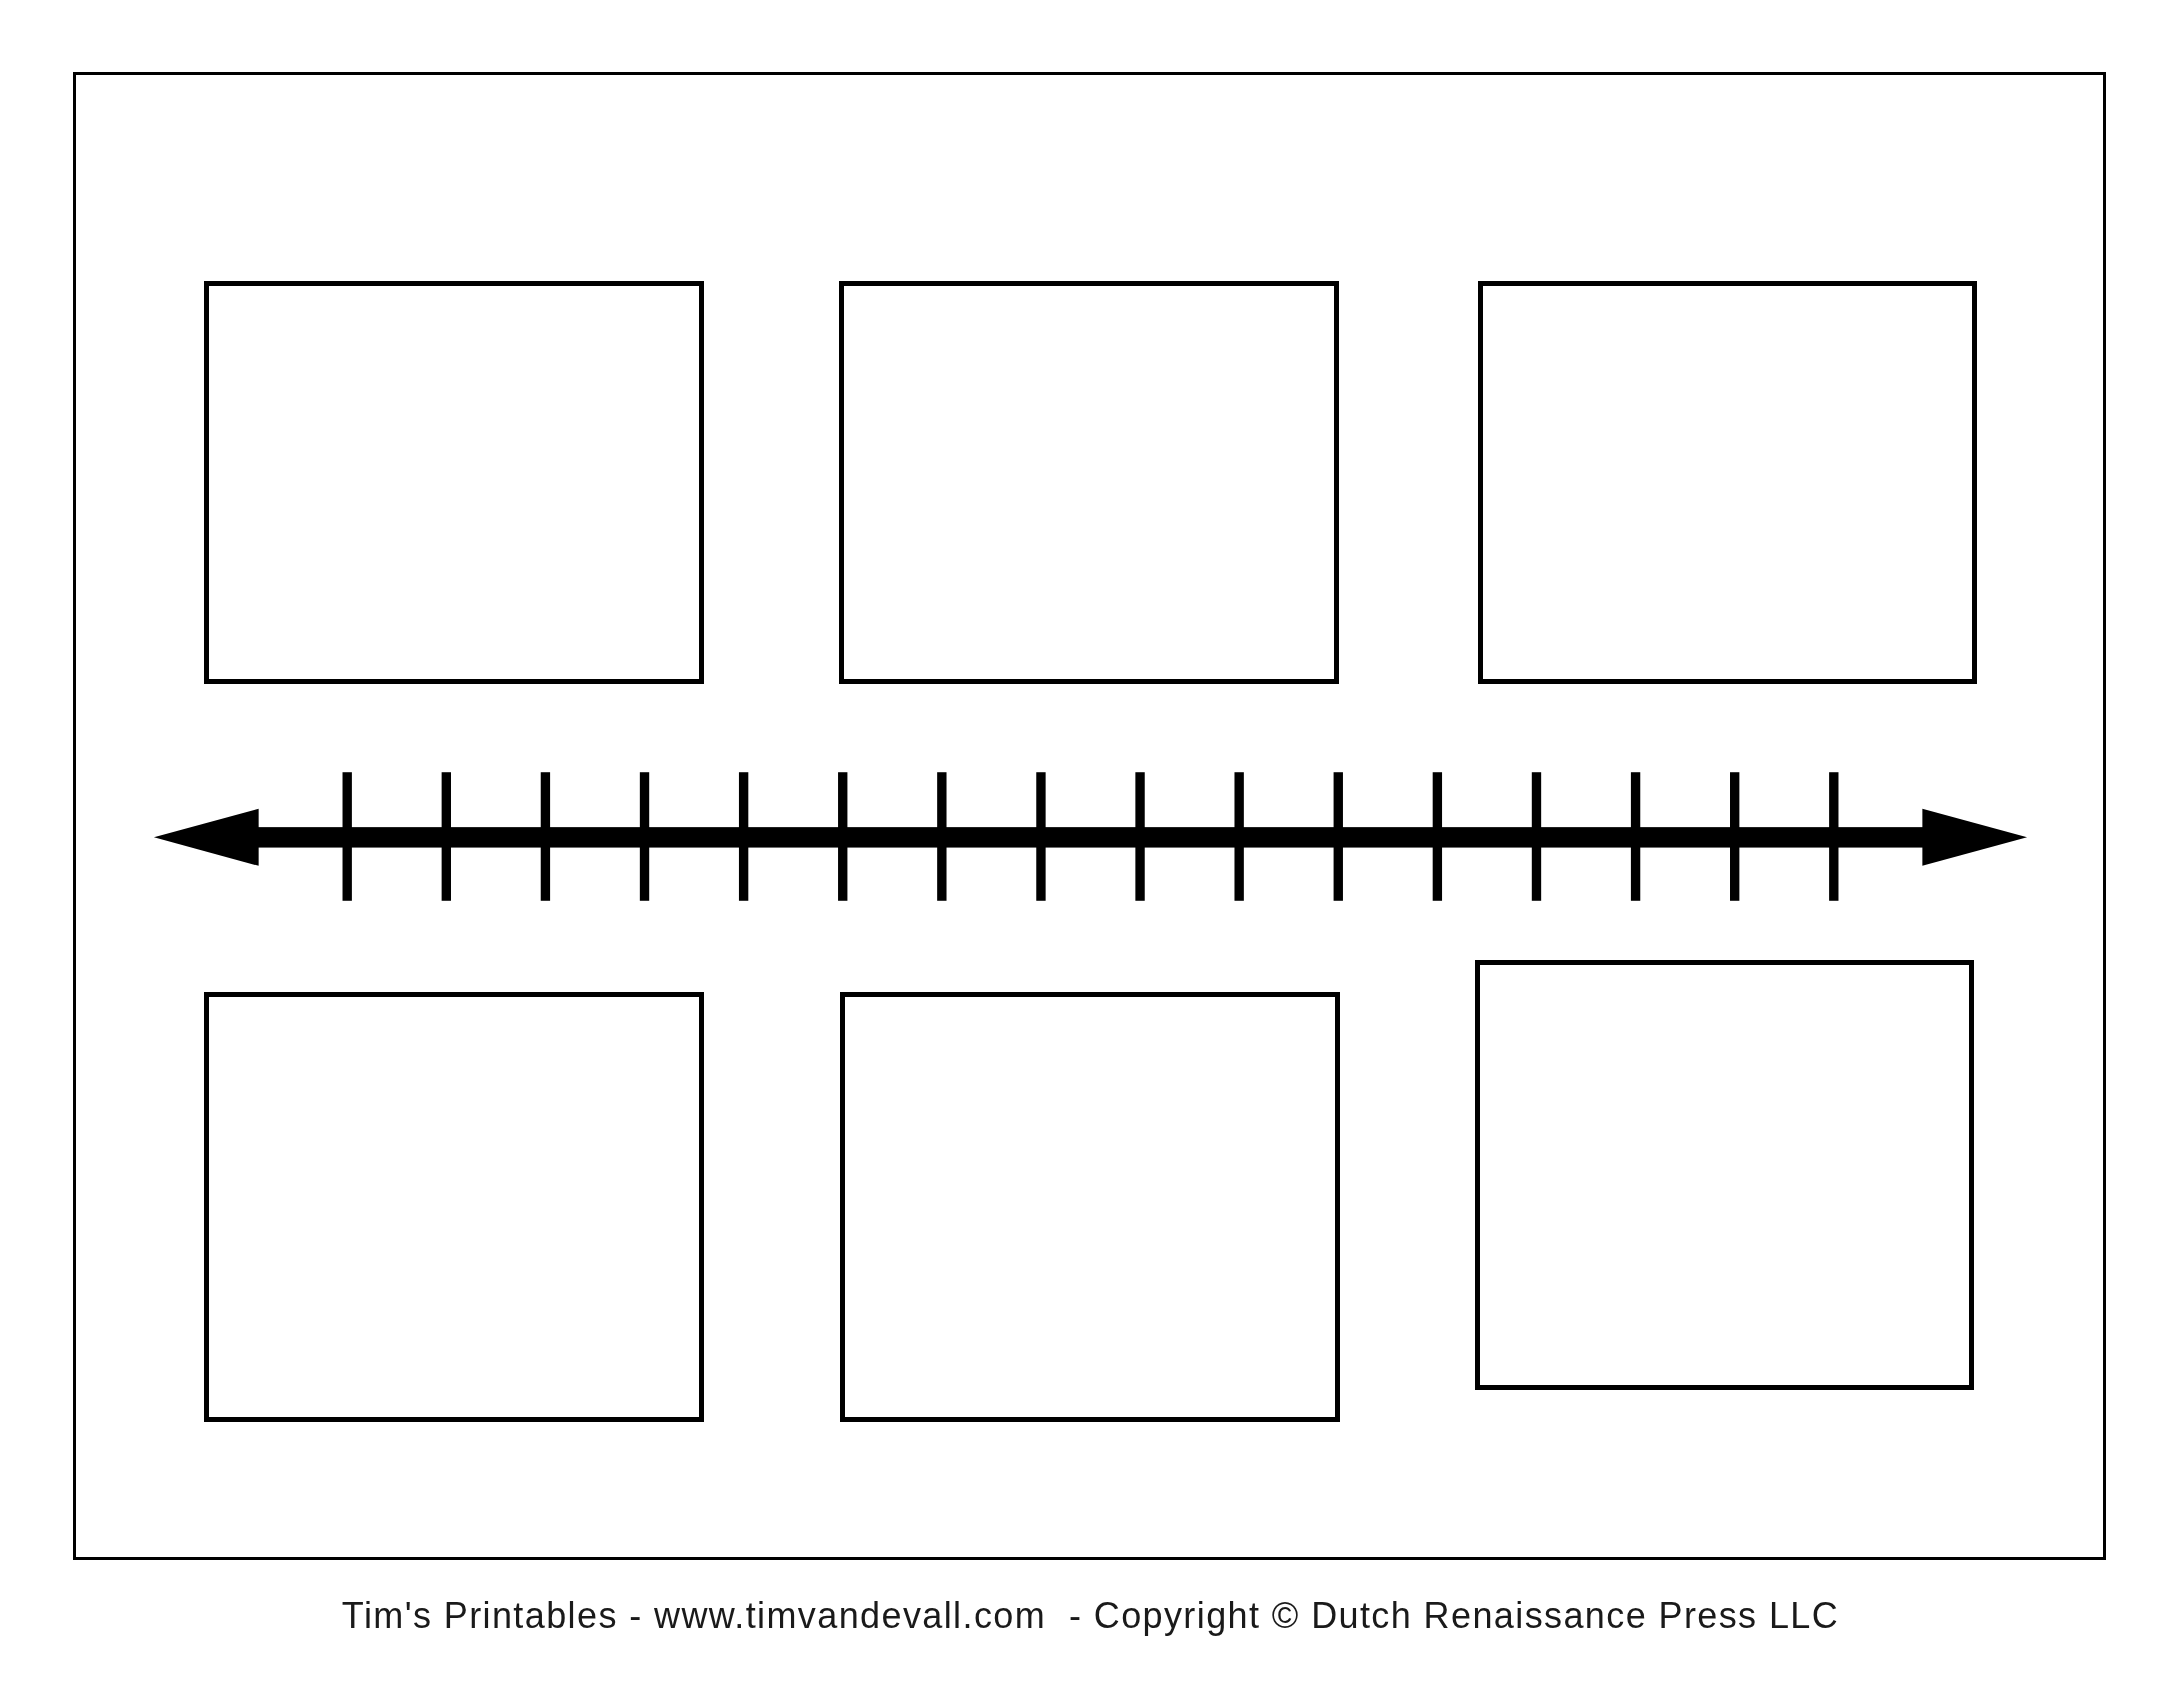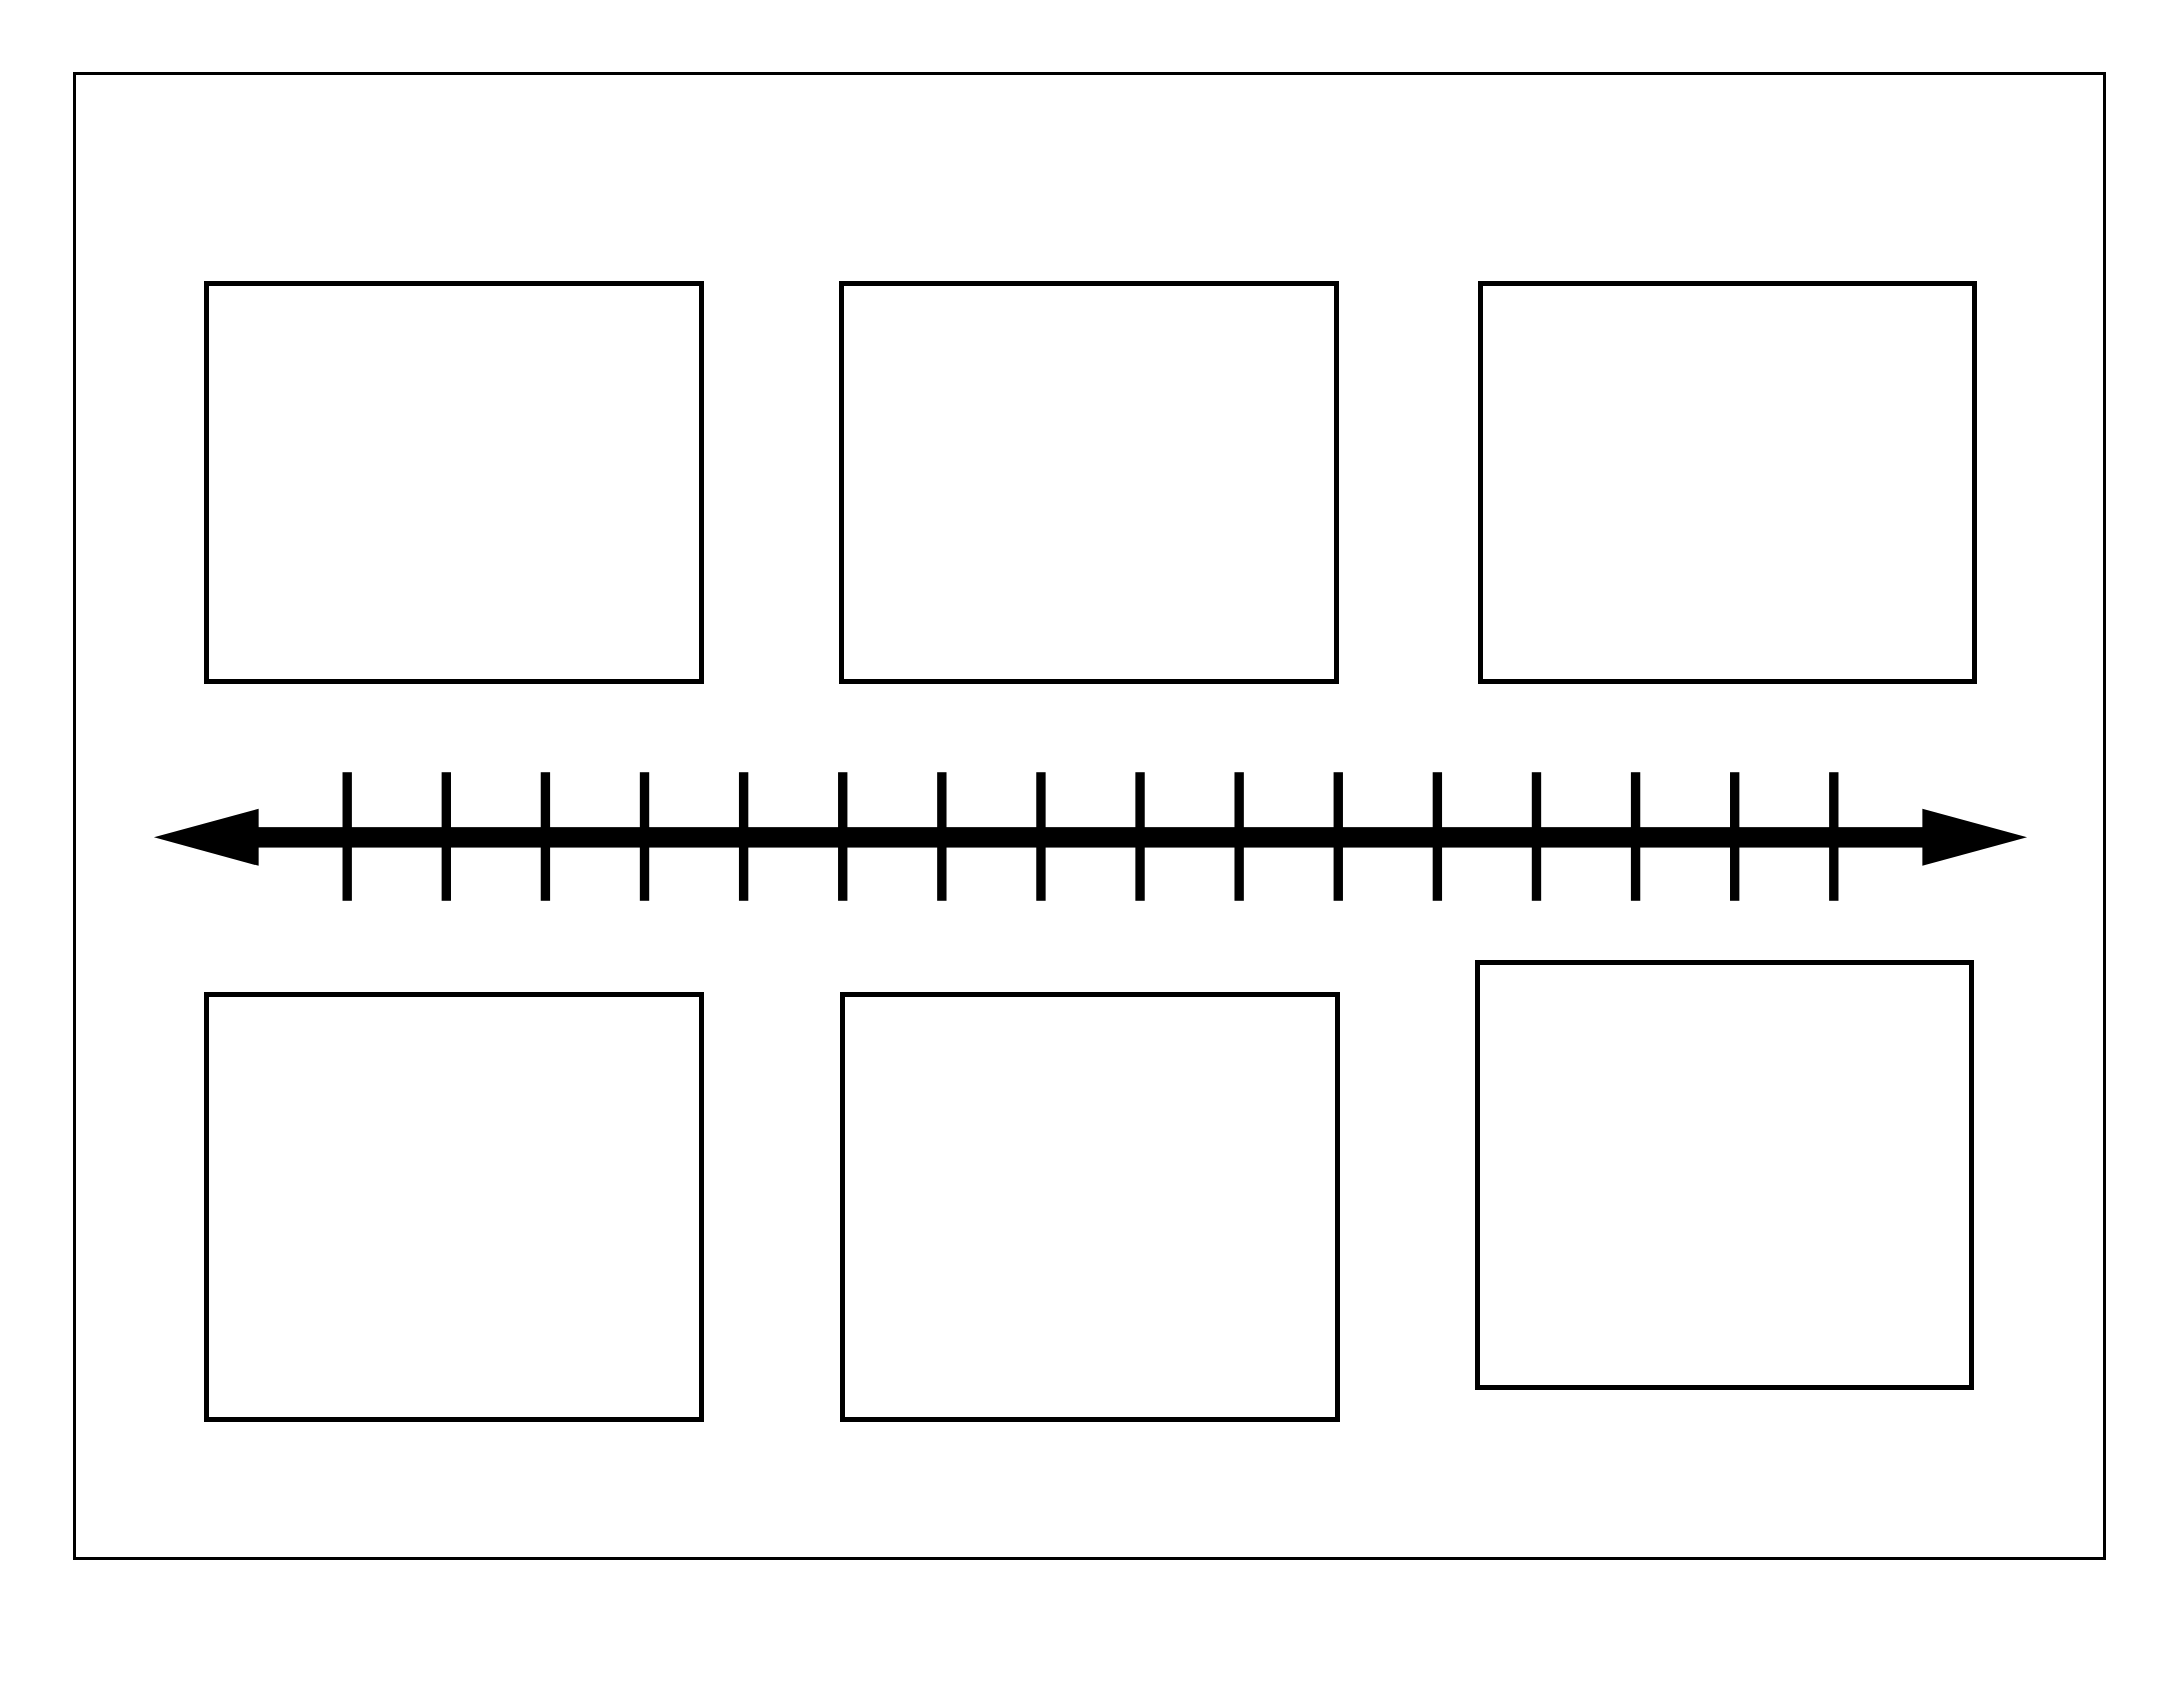"Tim's Printables - www.timvandevall.com" div.footer { html: none -> <div>Tim's Printables - www.timvandevall.com - Copyright © Dutch Renaissance Press LLC</div> }
